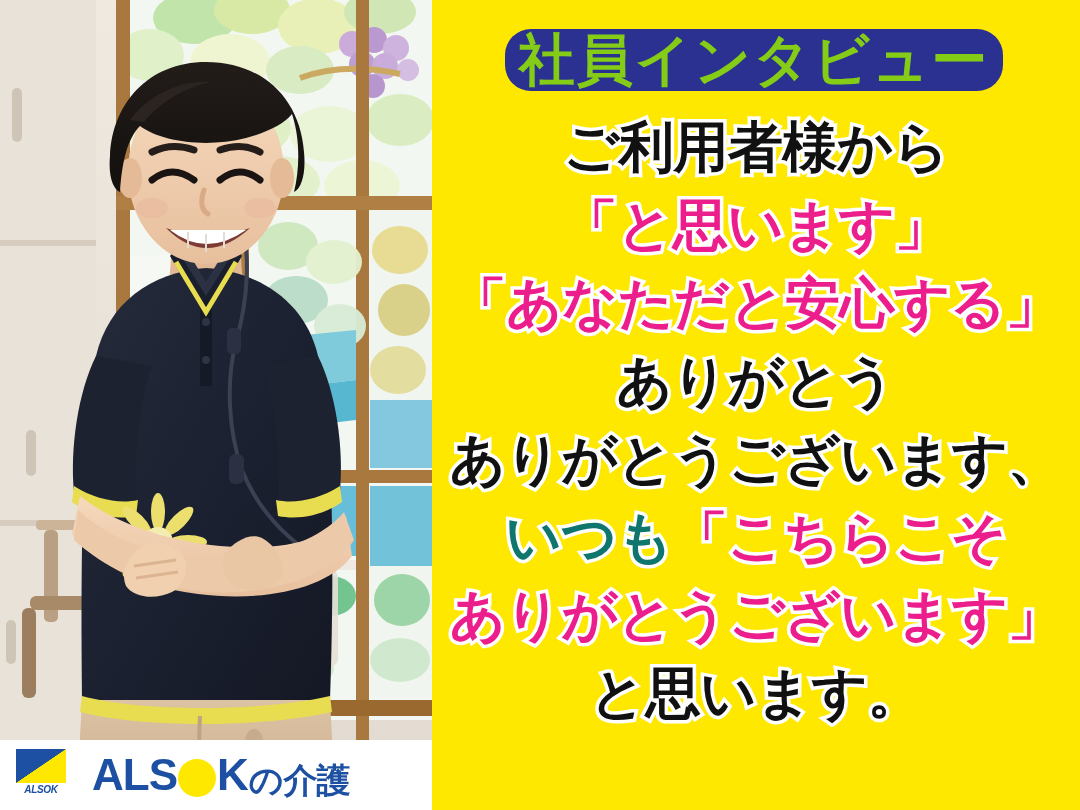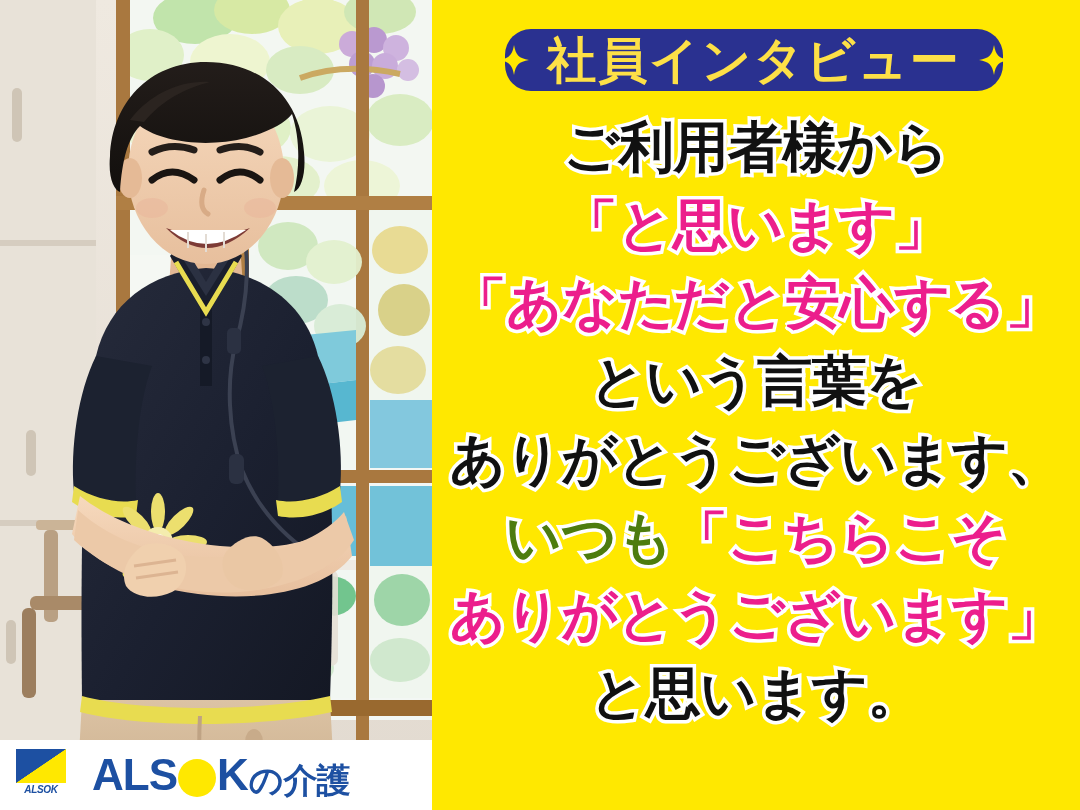"社員インタビュー" .badge-text { color: #fde047 -> #84cc16; font-size: 49px -> 56px }
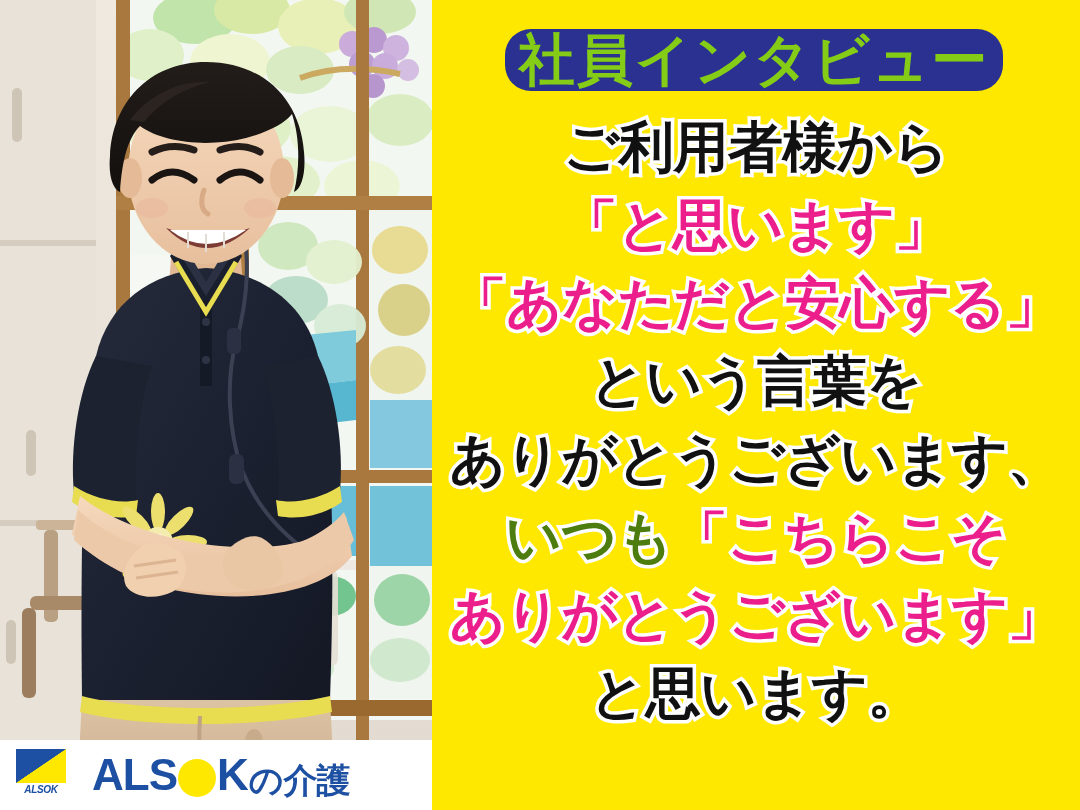"という言葉を" div.q-line { text: という言葉を -> ありがとう }
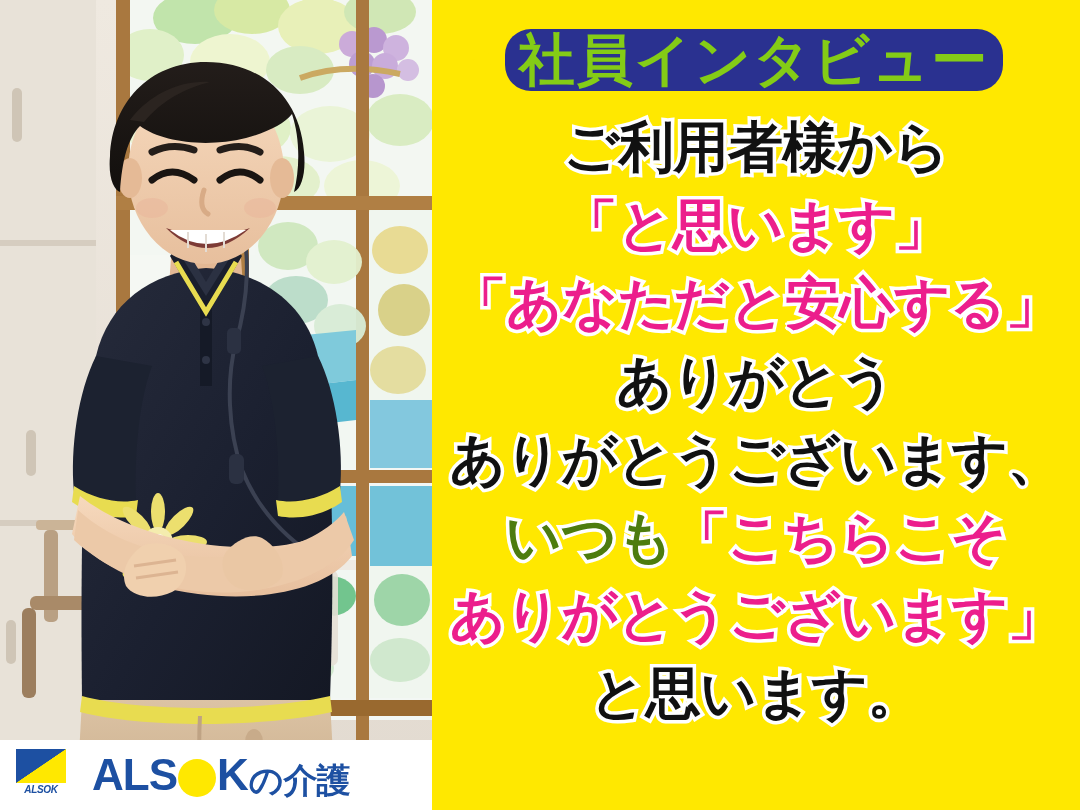"いつも" .q-line .seg-black { color: #4d7c0f -> #0f766e }
